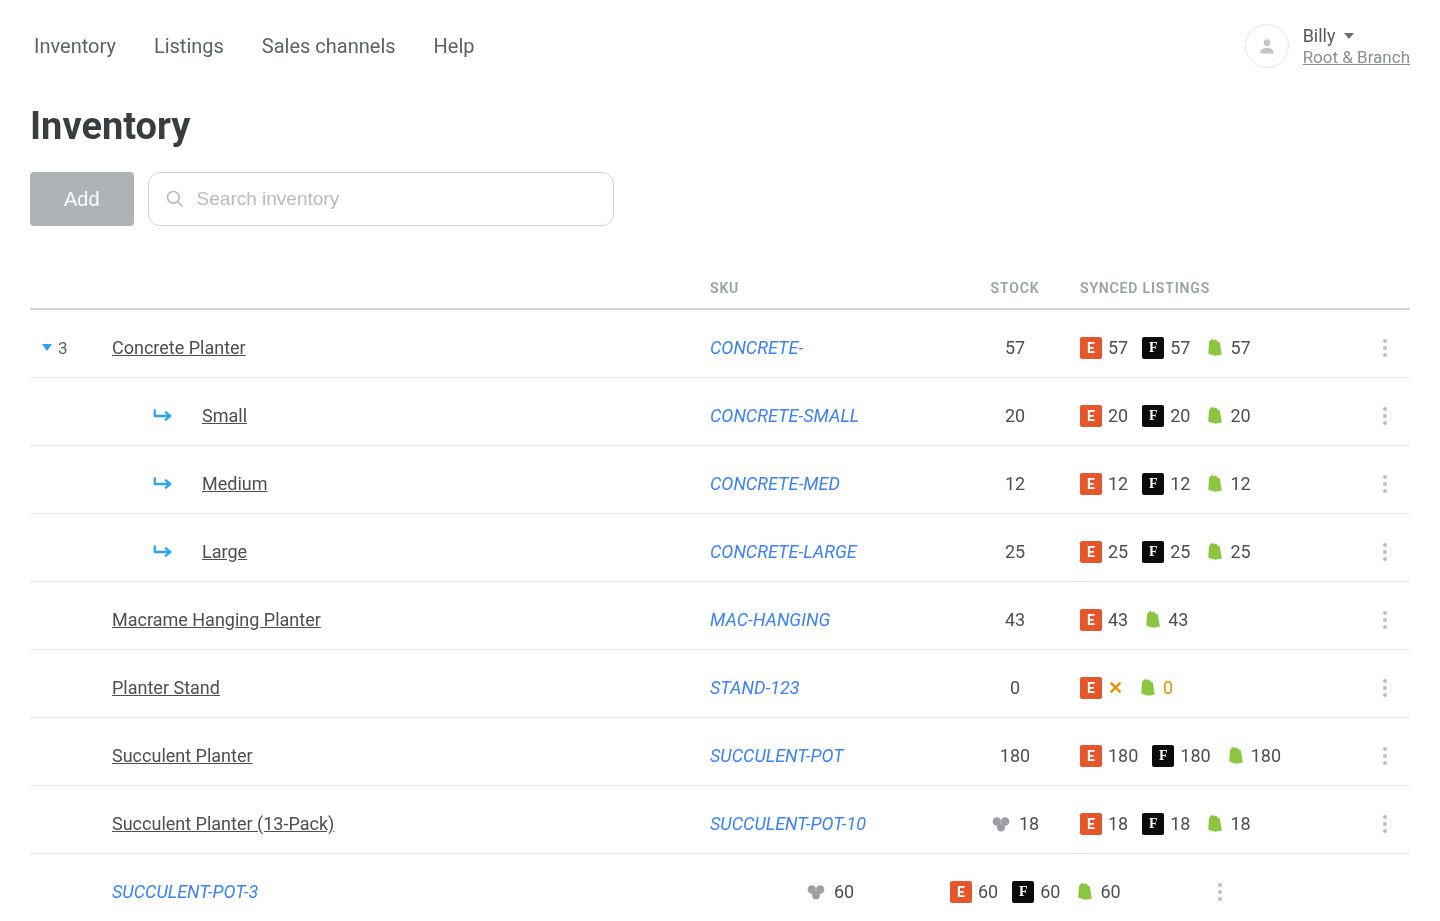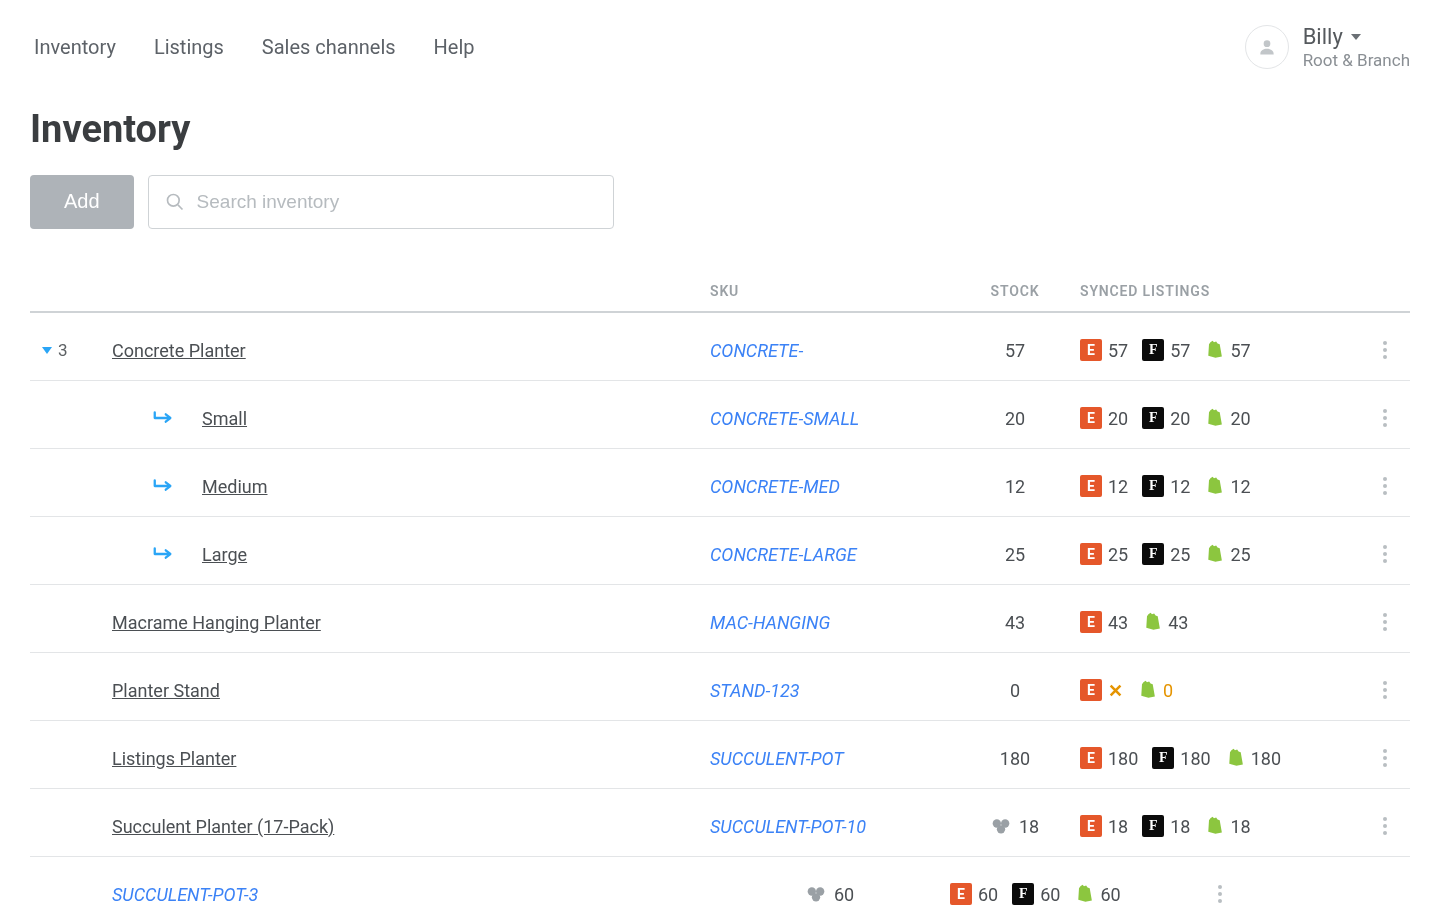"Billy" .user-name-row { font-size: 22px -> 18px }
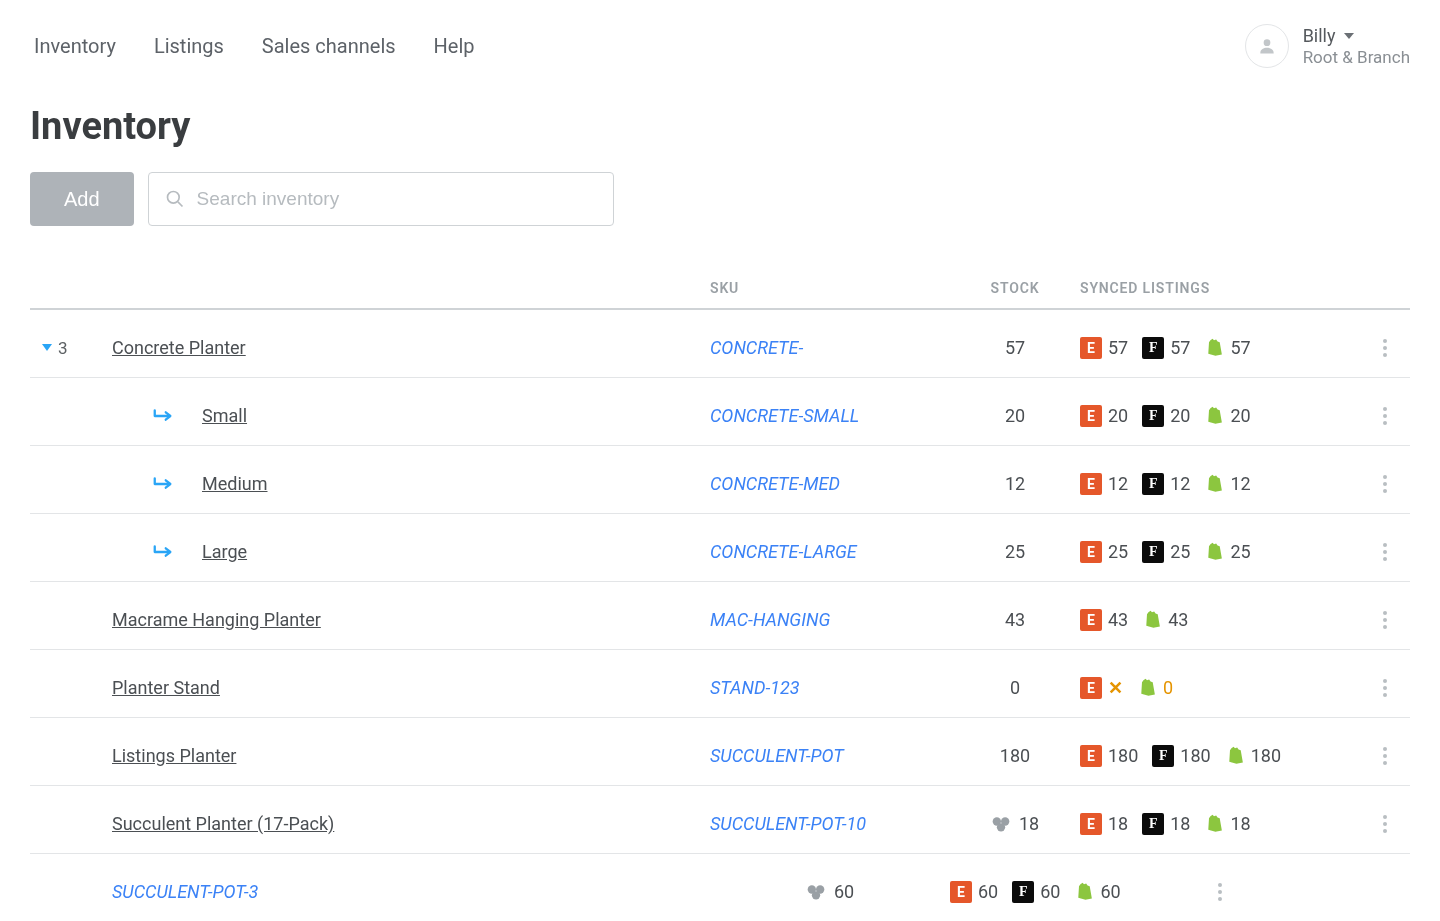"Root & Branch" .org-name { text-decoration: none -> underline }
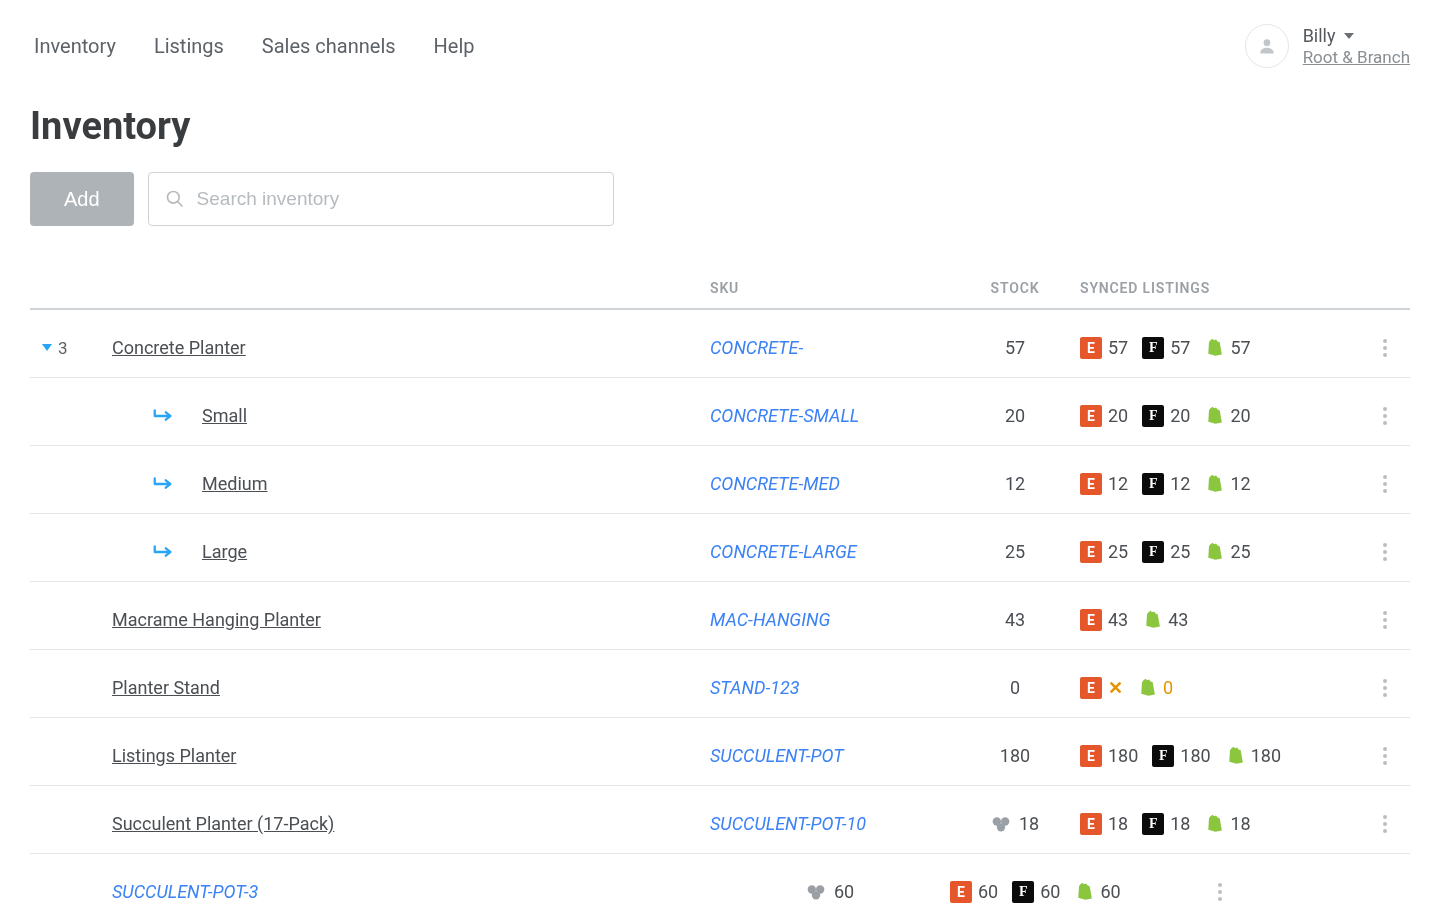"Search inventory" .search-wrap { border-radius: 4px -> 12px }
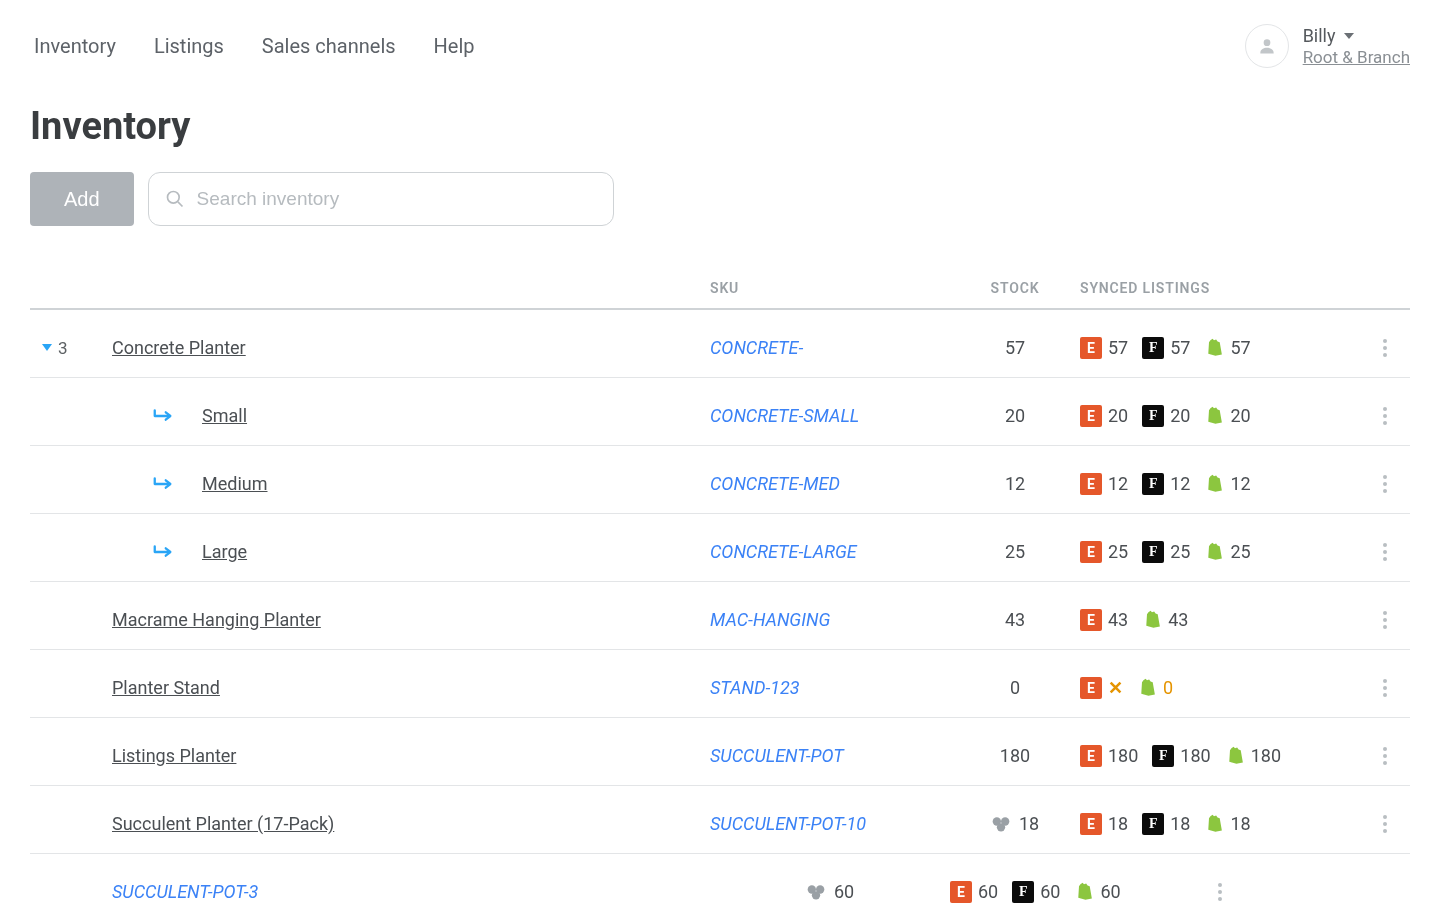"Listings Planter" span { text: Listings -> Succulent }
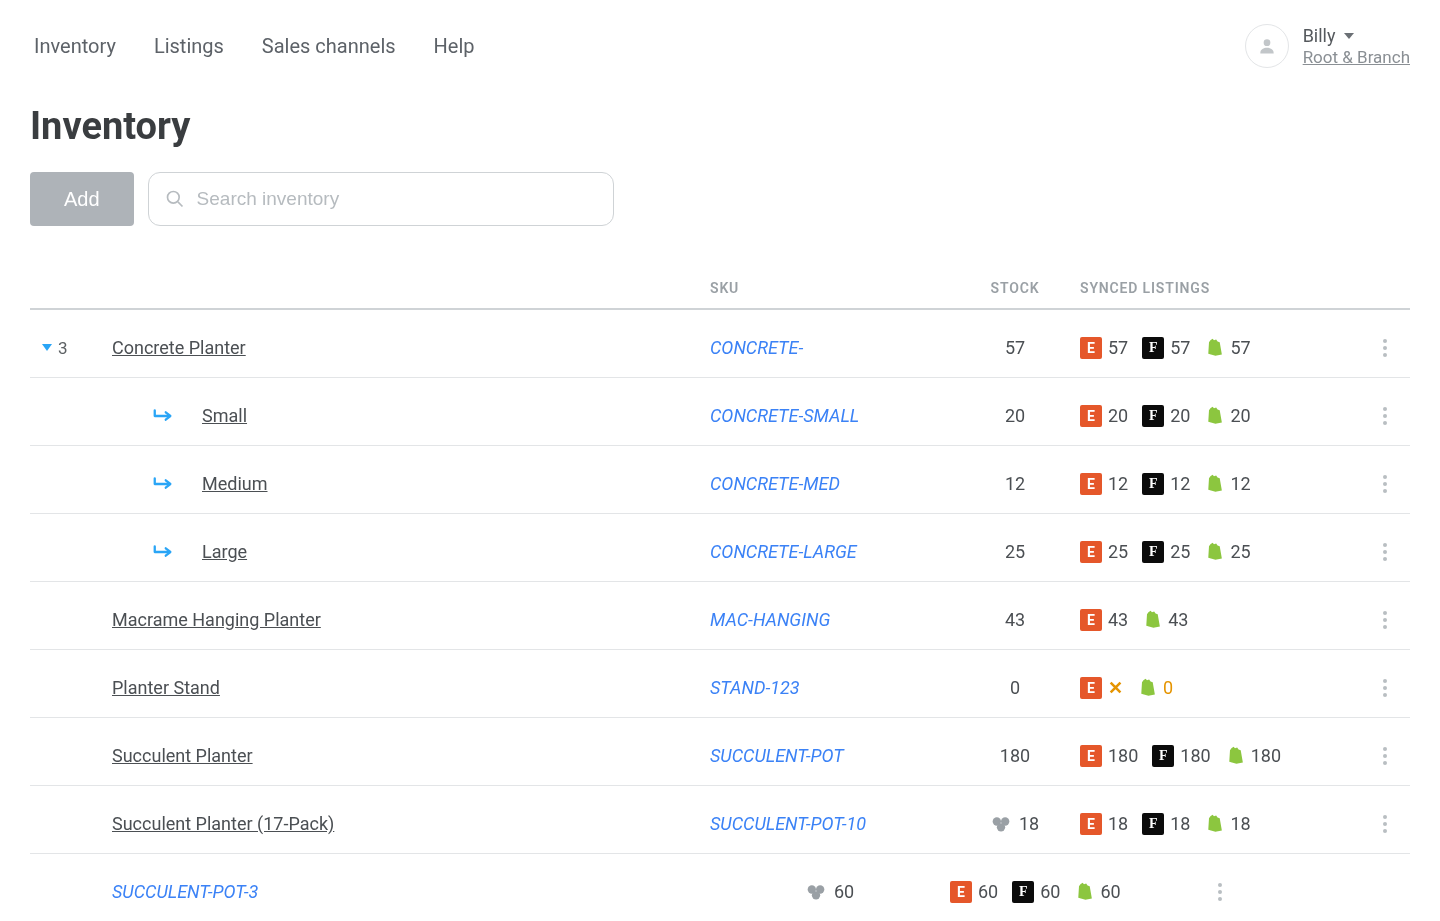"Succulent Planter (17-Pack)" span { text: 17-Pack -> 13-Pack }
